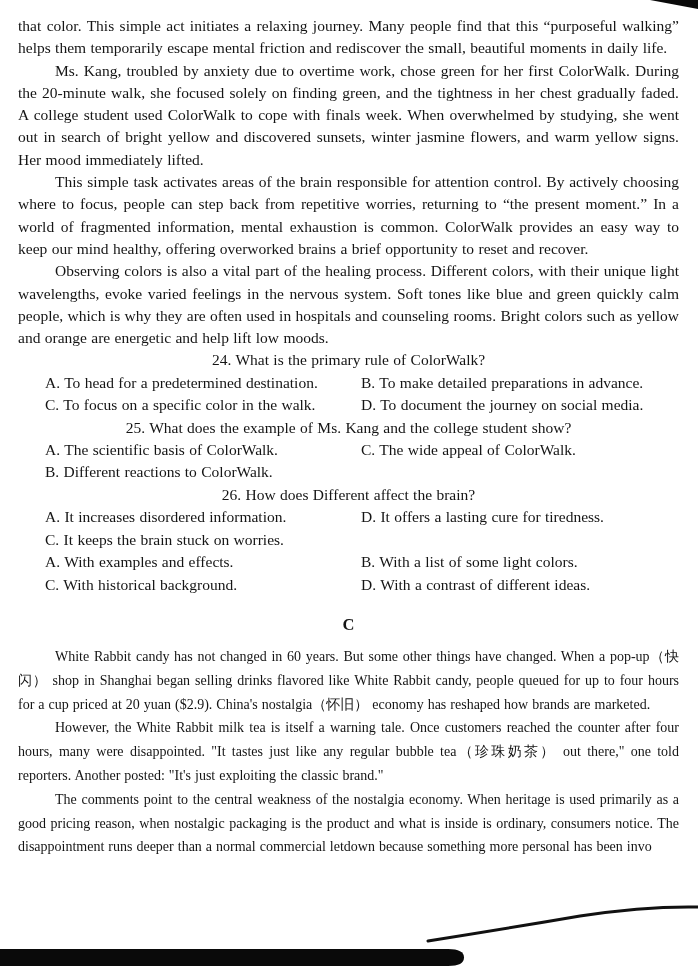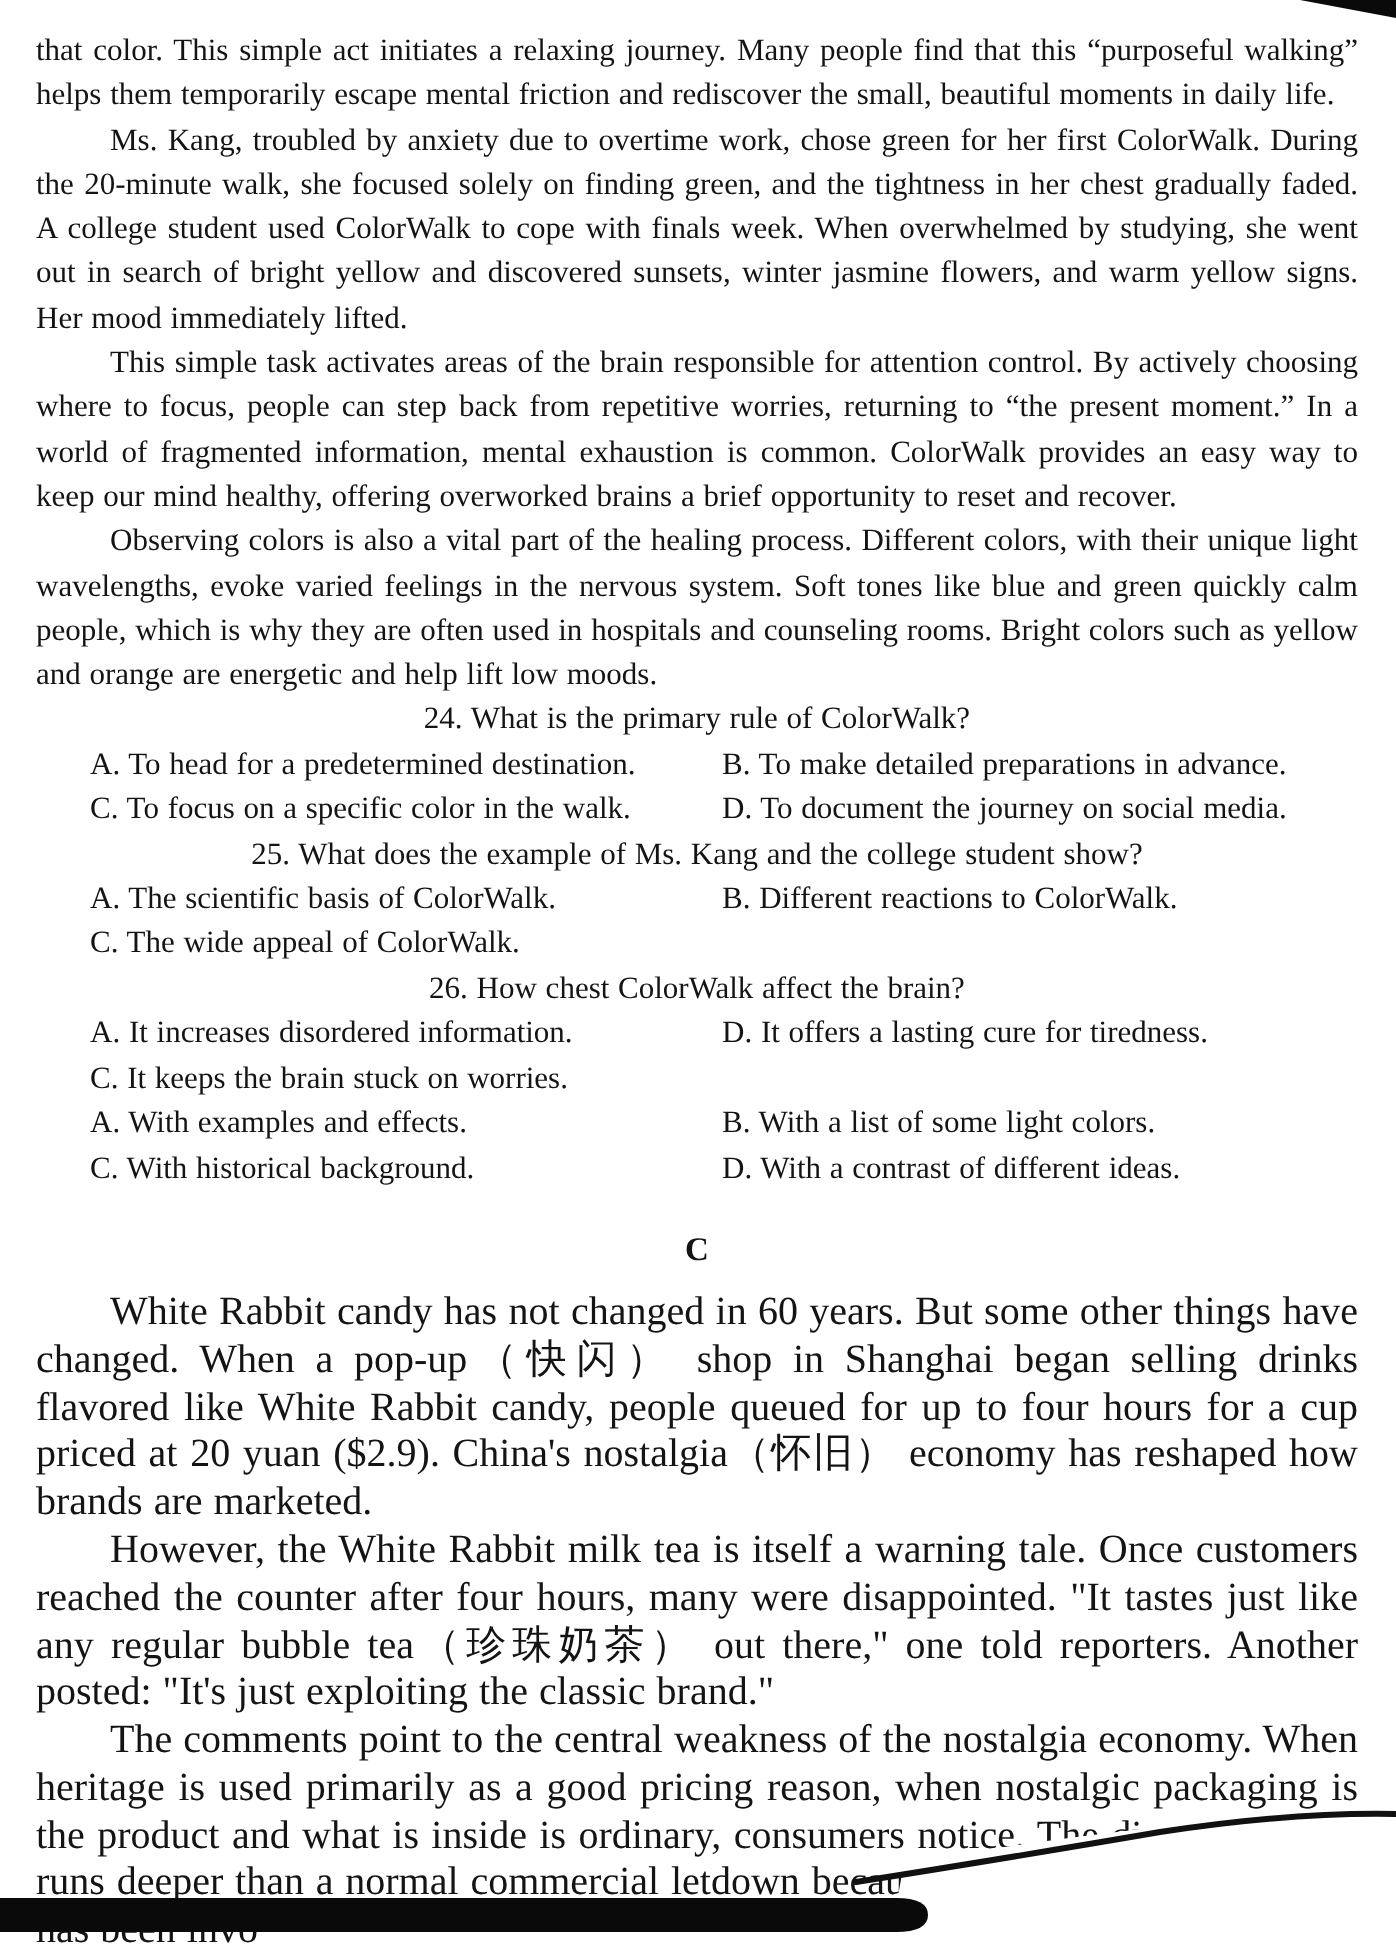"B. Different reactions to ColorWalk." div.opt { order: before "C. The wide appeal of" -> after "C. The wide appeal of" }
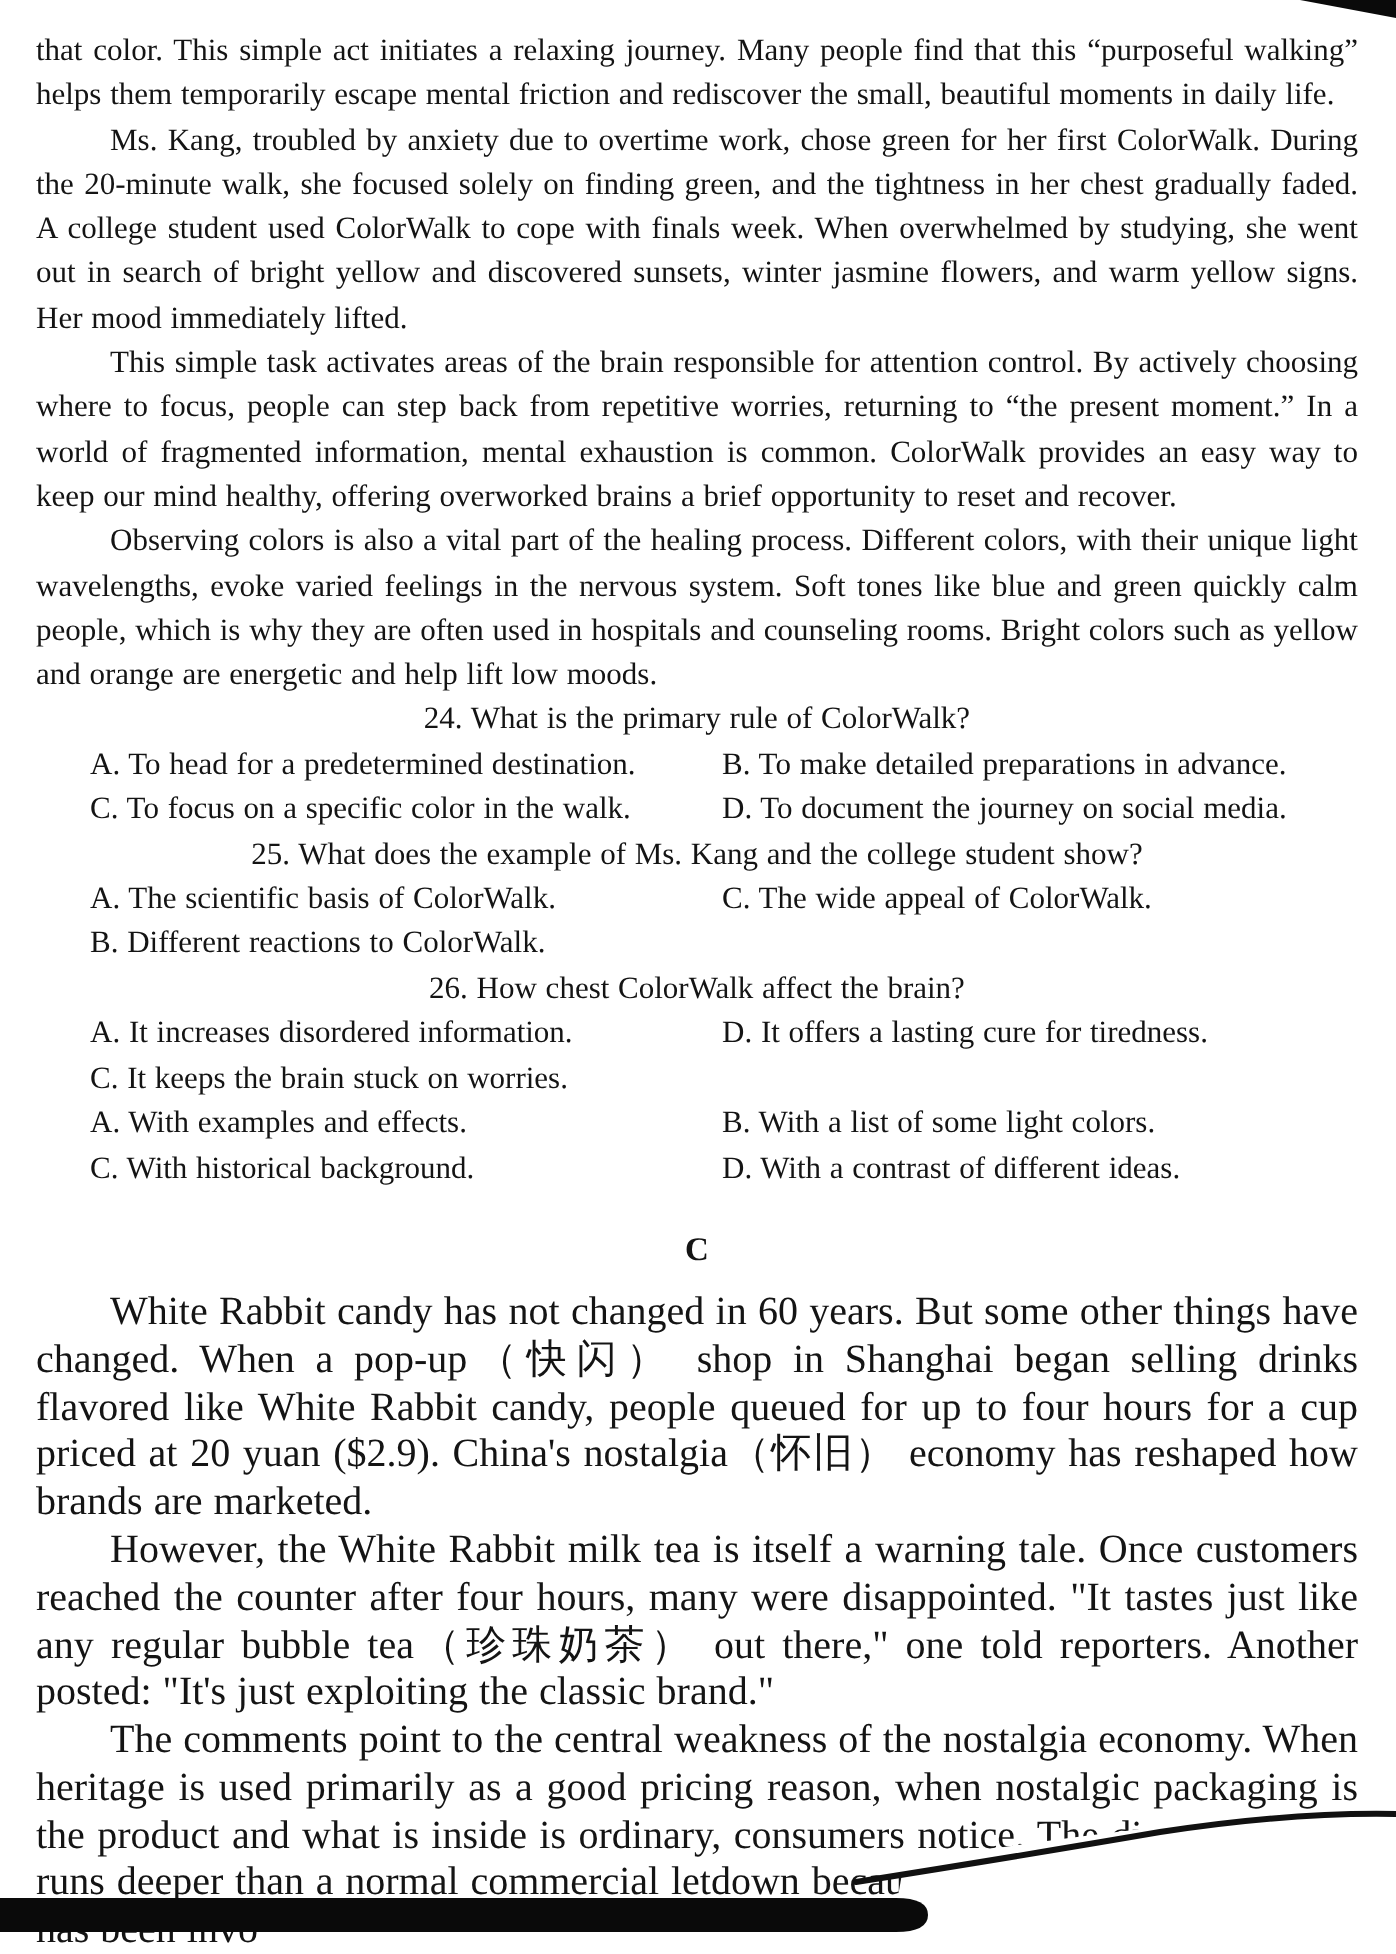"How chest ColorWalk affect the" span { text: chest ColorWalk -> does Different }
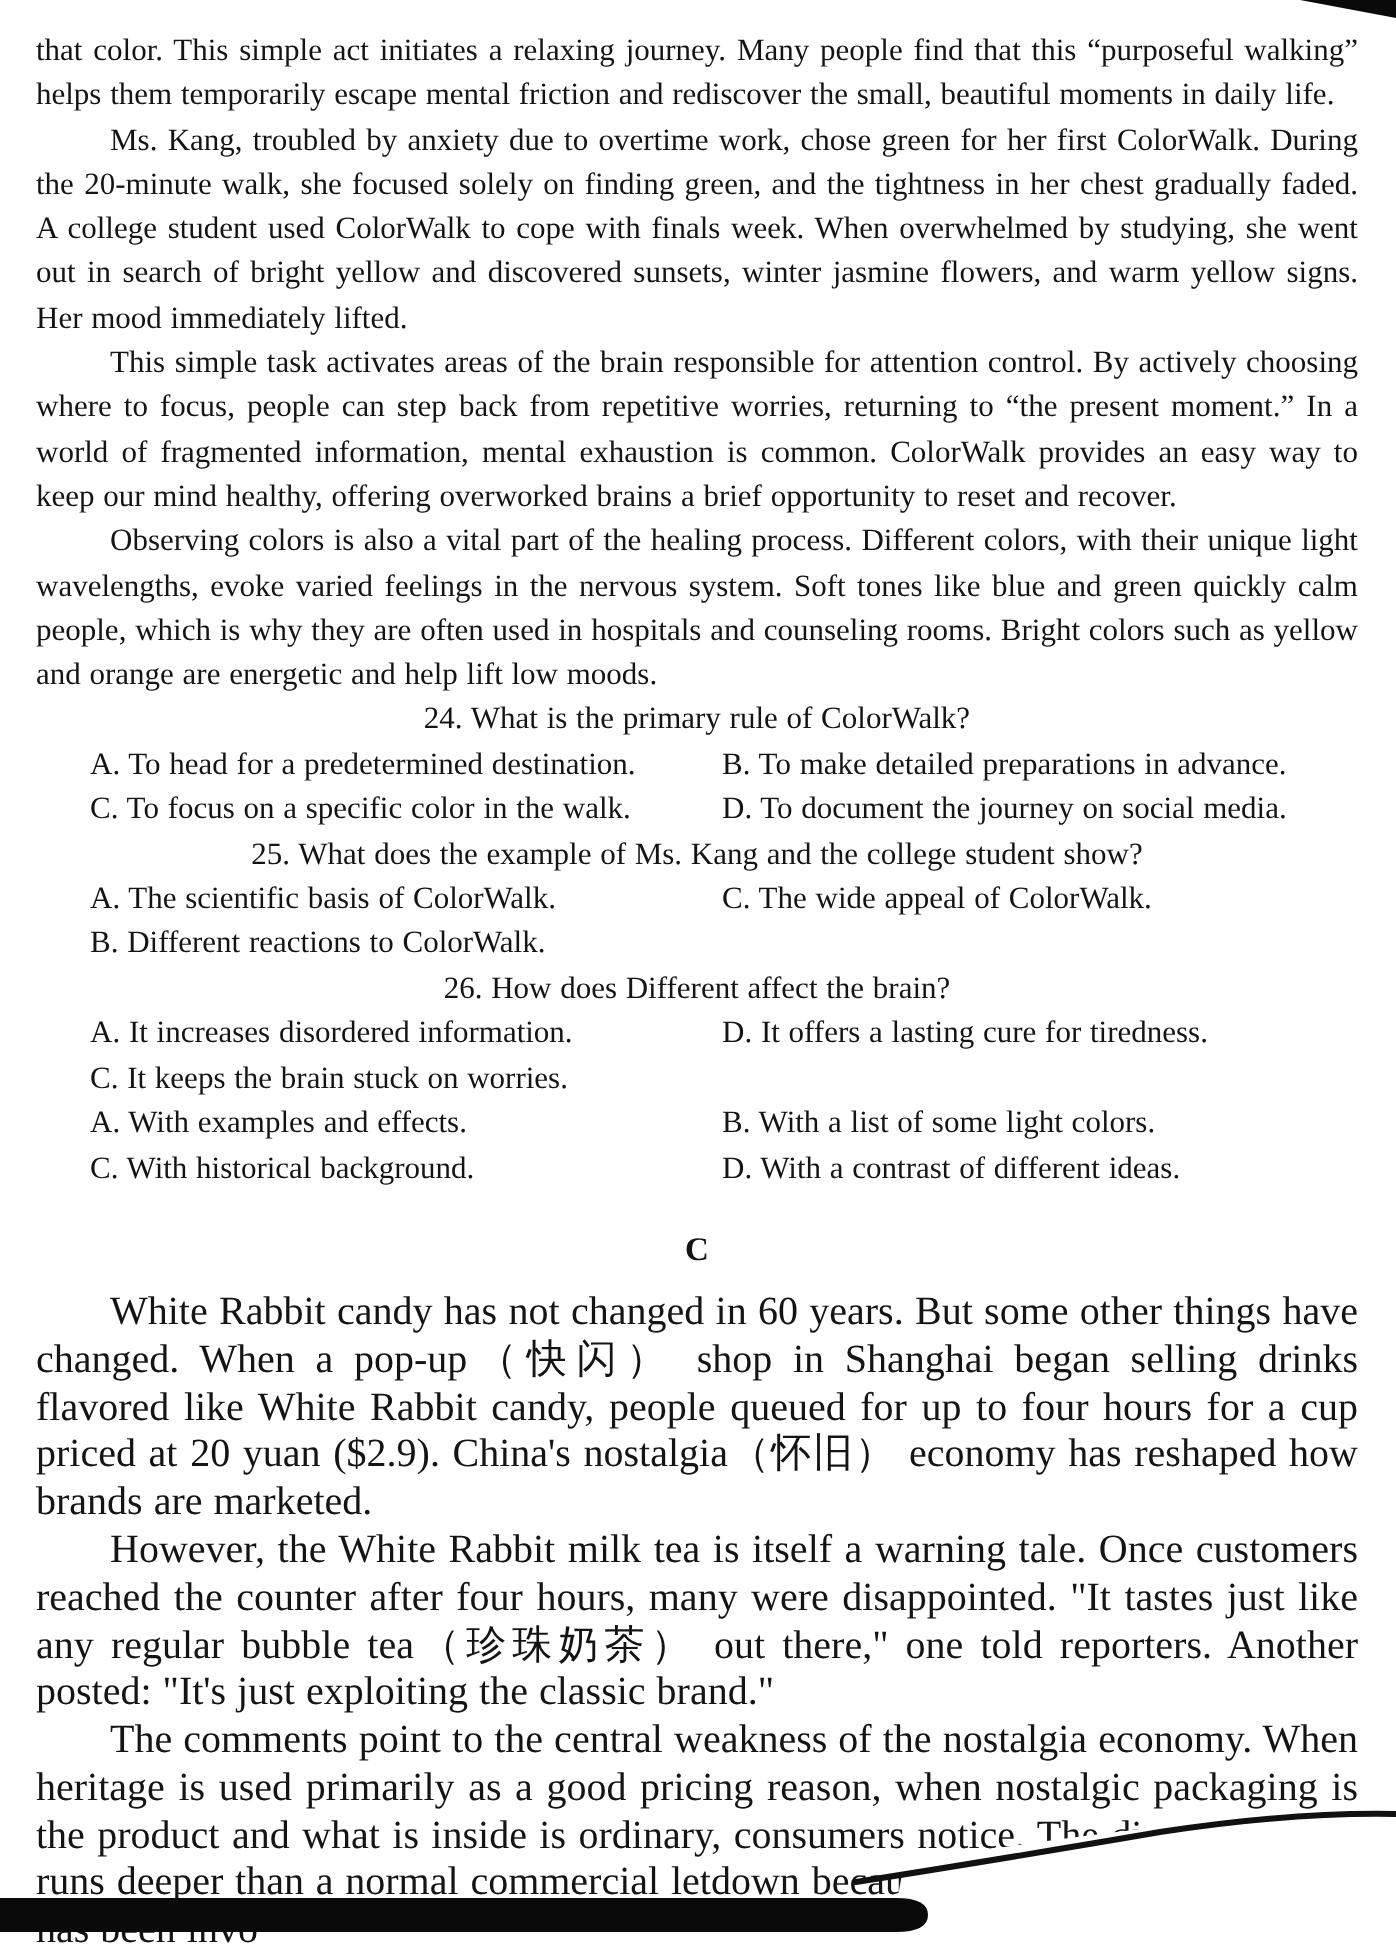"White Rabbit candy has not" .c-para { font-size: 20px -> 14px }
